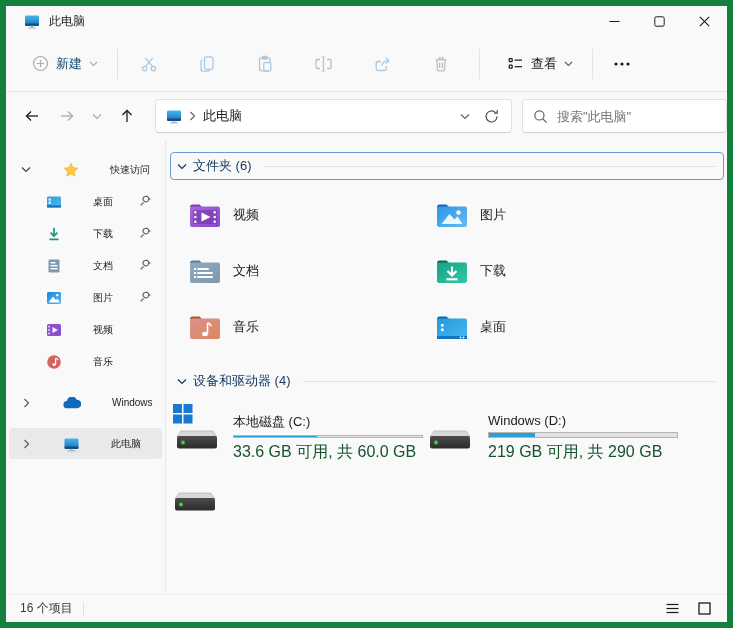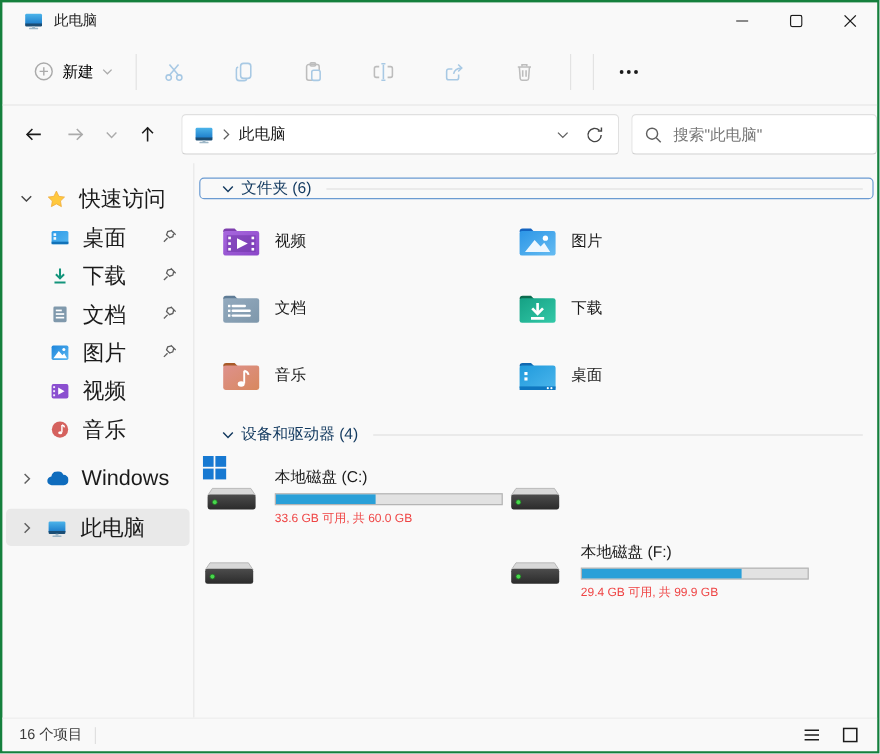"此电脑" .window { border: 2px solid #15803d -> 6px solid #15803d }
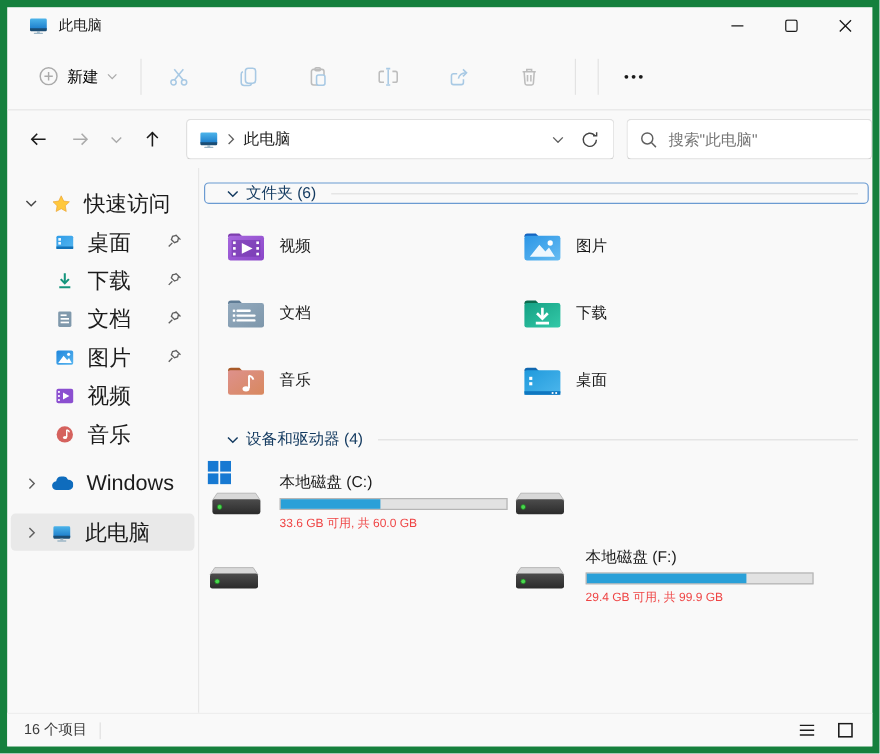"新建" .tb-btn.disabled { color: #000000 -> #0c4a6e }
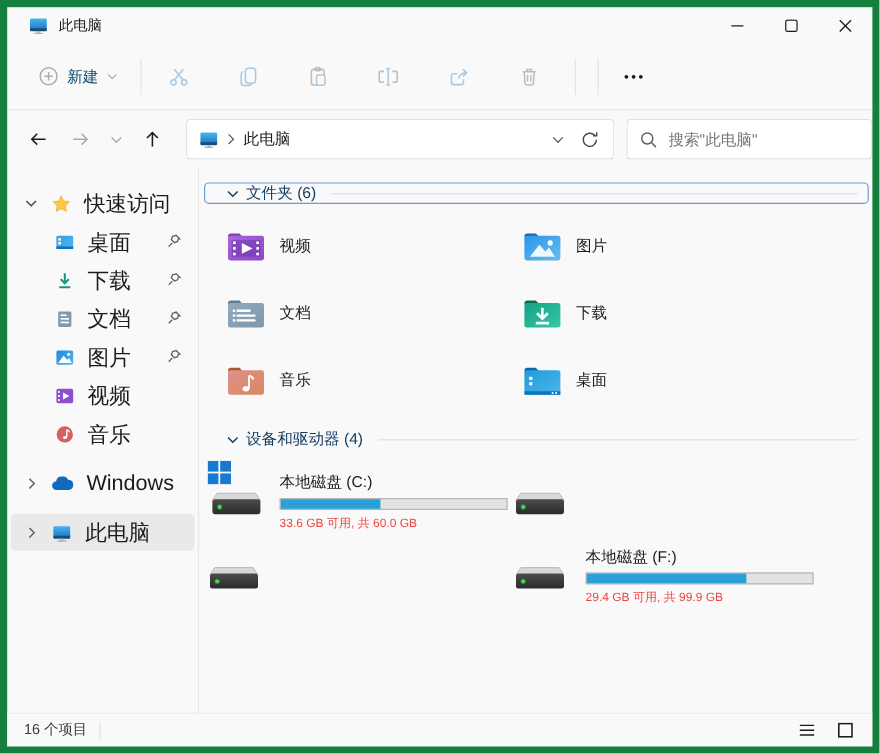"查看" div.tb-btn { html: none -> <div> <svg> <g> <rect></rect> <line></line> <rect></rect> <line></line> </g> </svg> <span>查看</span> <svg> <path></path> </svg> </div> }
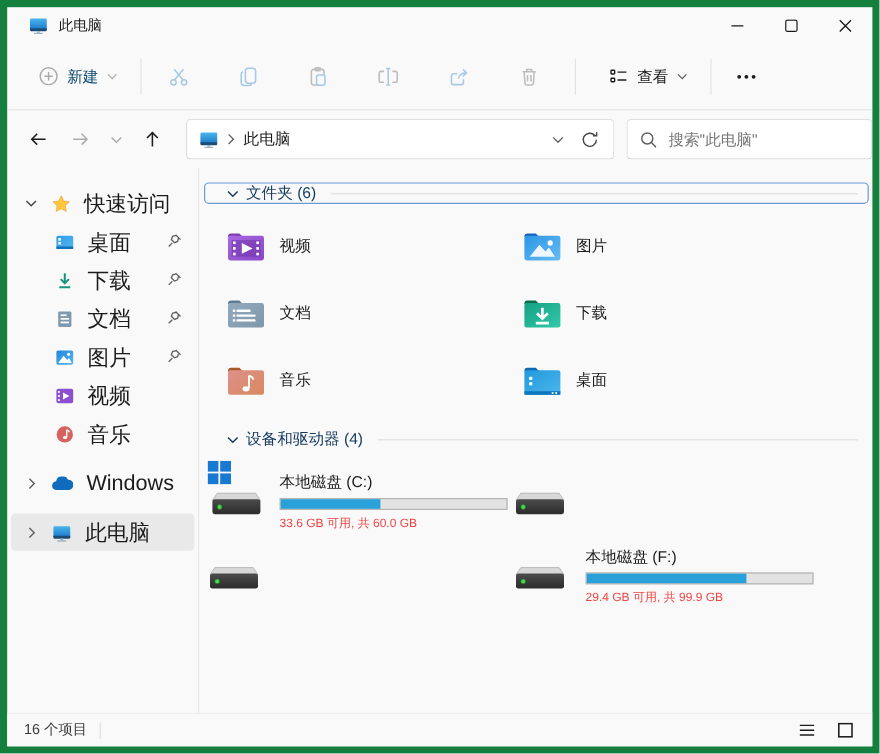"快速访问" .side-row { font-size: 18px -> 10px; gap: none -> 20px }
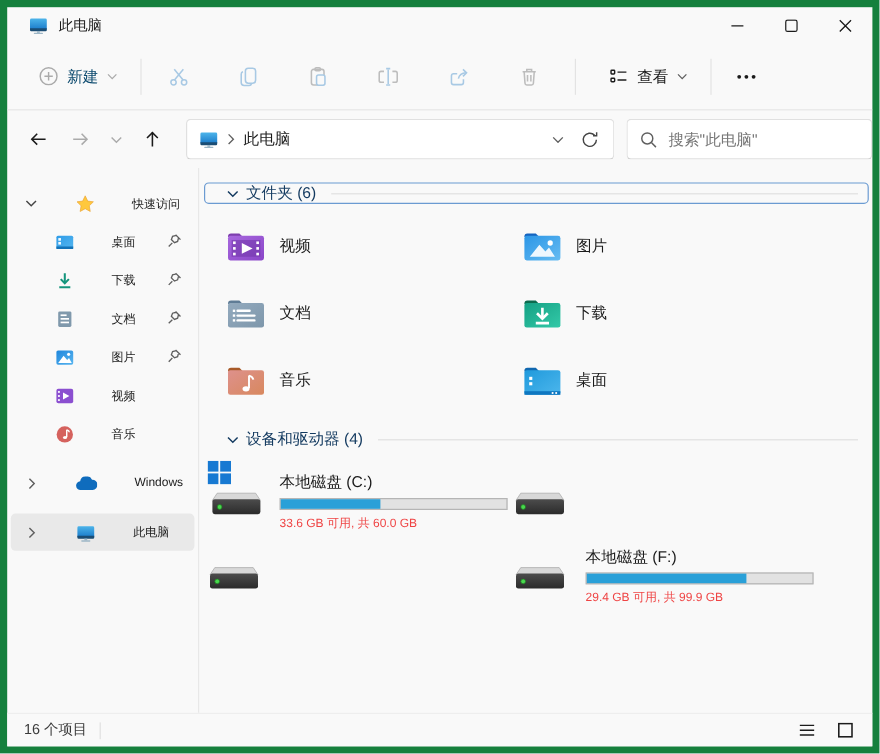"文件夹 (6)" .section-header { height: 18px -> 28px; padding-left: 12px -> none }
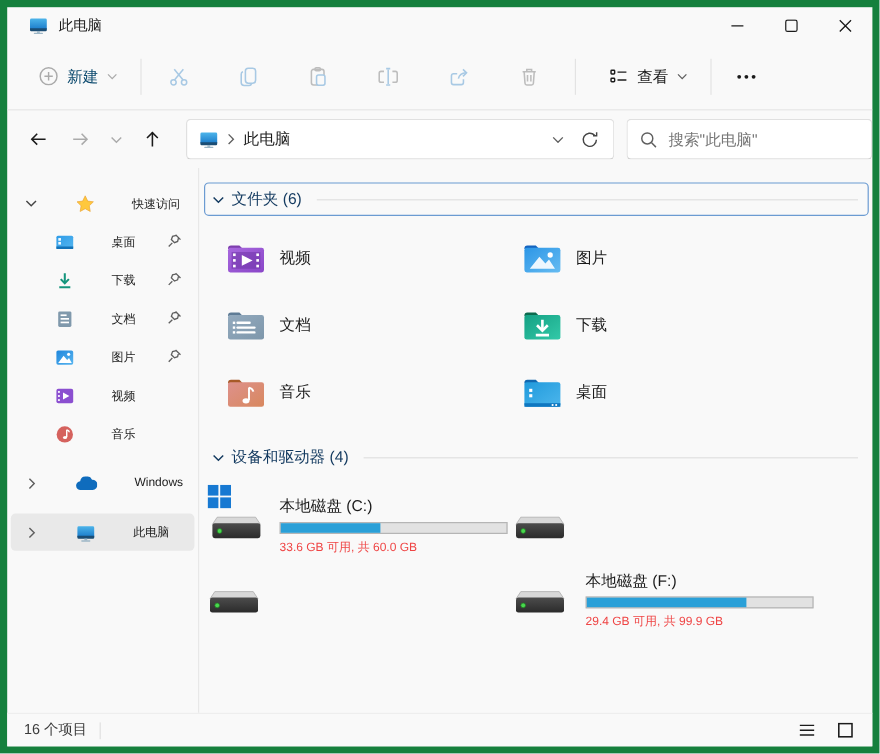"Windows (D:)" div.drive-info { html: none -> <div> <span>Windows (D:)</span> <div> <div></div> </div> <span>219 GB 可用, 共 290 GB</span> </div> }
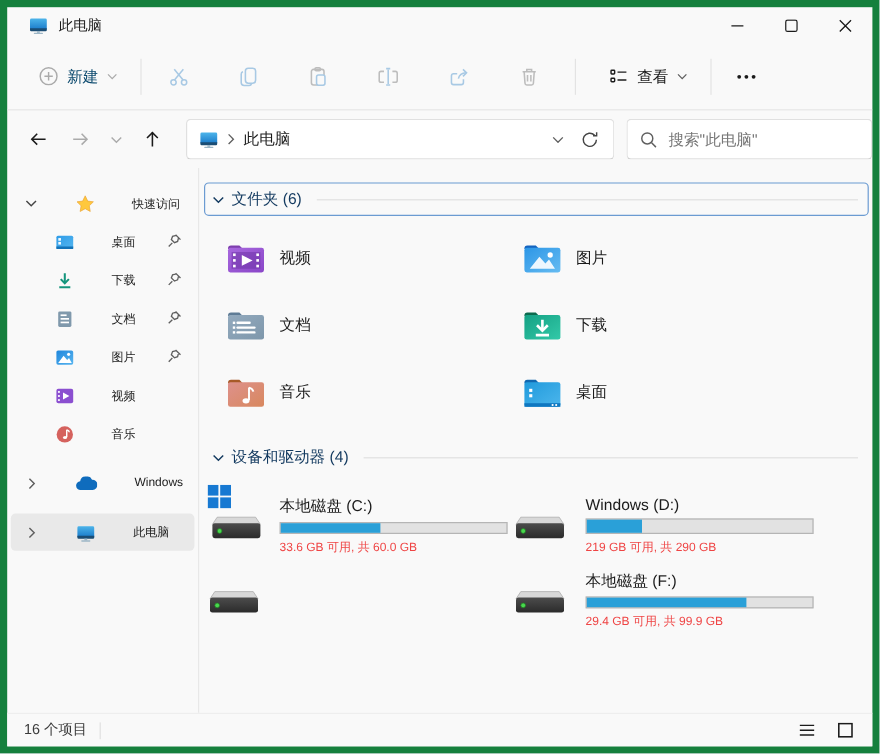"33.6 GB 可用, 共 60.0" .drive-detail { color: #ef4444 -> #14532d; font-size: 10px -> 16px }
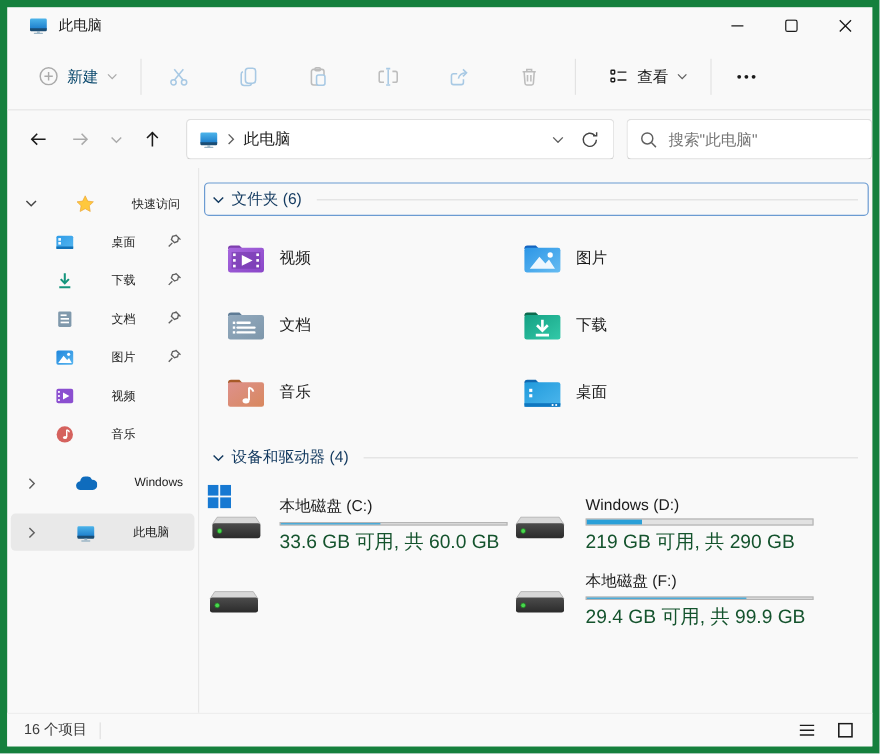"本地磁盘 (F:)" div.drive-item { html: <div> <div> <span> <svg> <polygon></polygon> <rect></rect> <circle></circle> </svg> </span> </div> <div> <span>本地磁盘 (F:)</span> <div> <div></div> </div> <span>29.4 GB 可用, 共 99.9 GB</span> </div> </div> -> none }
